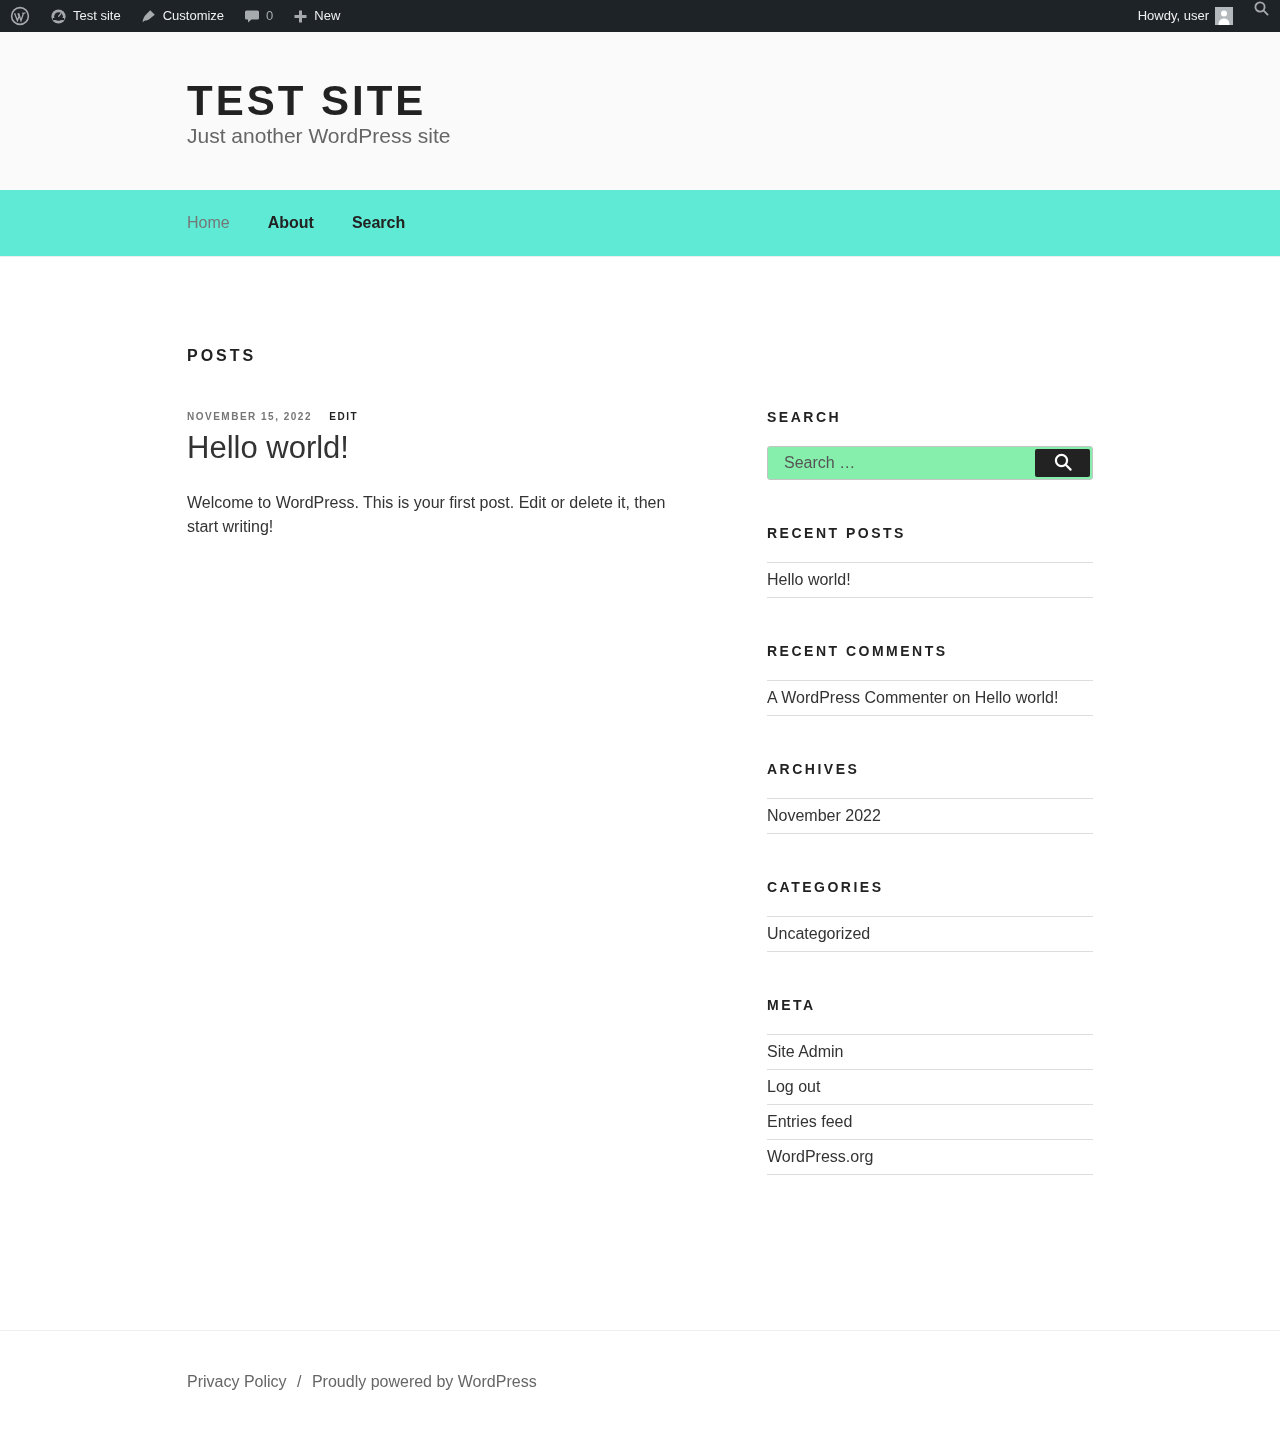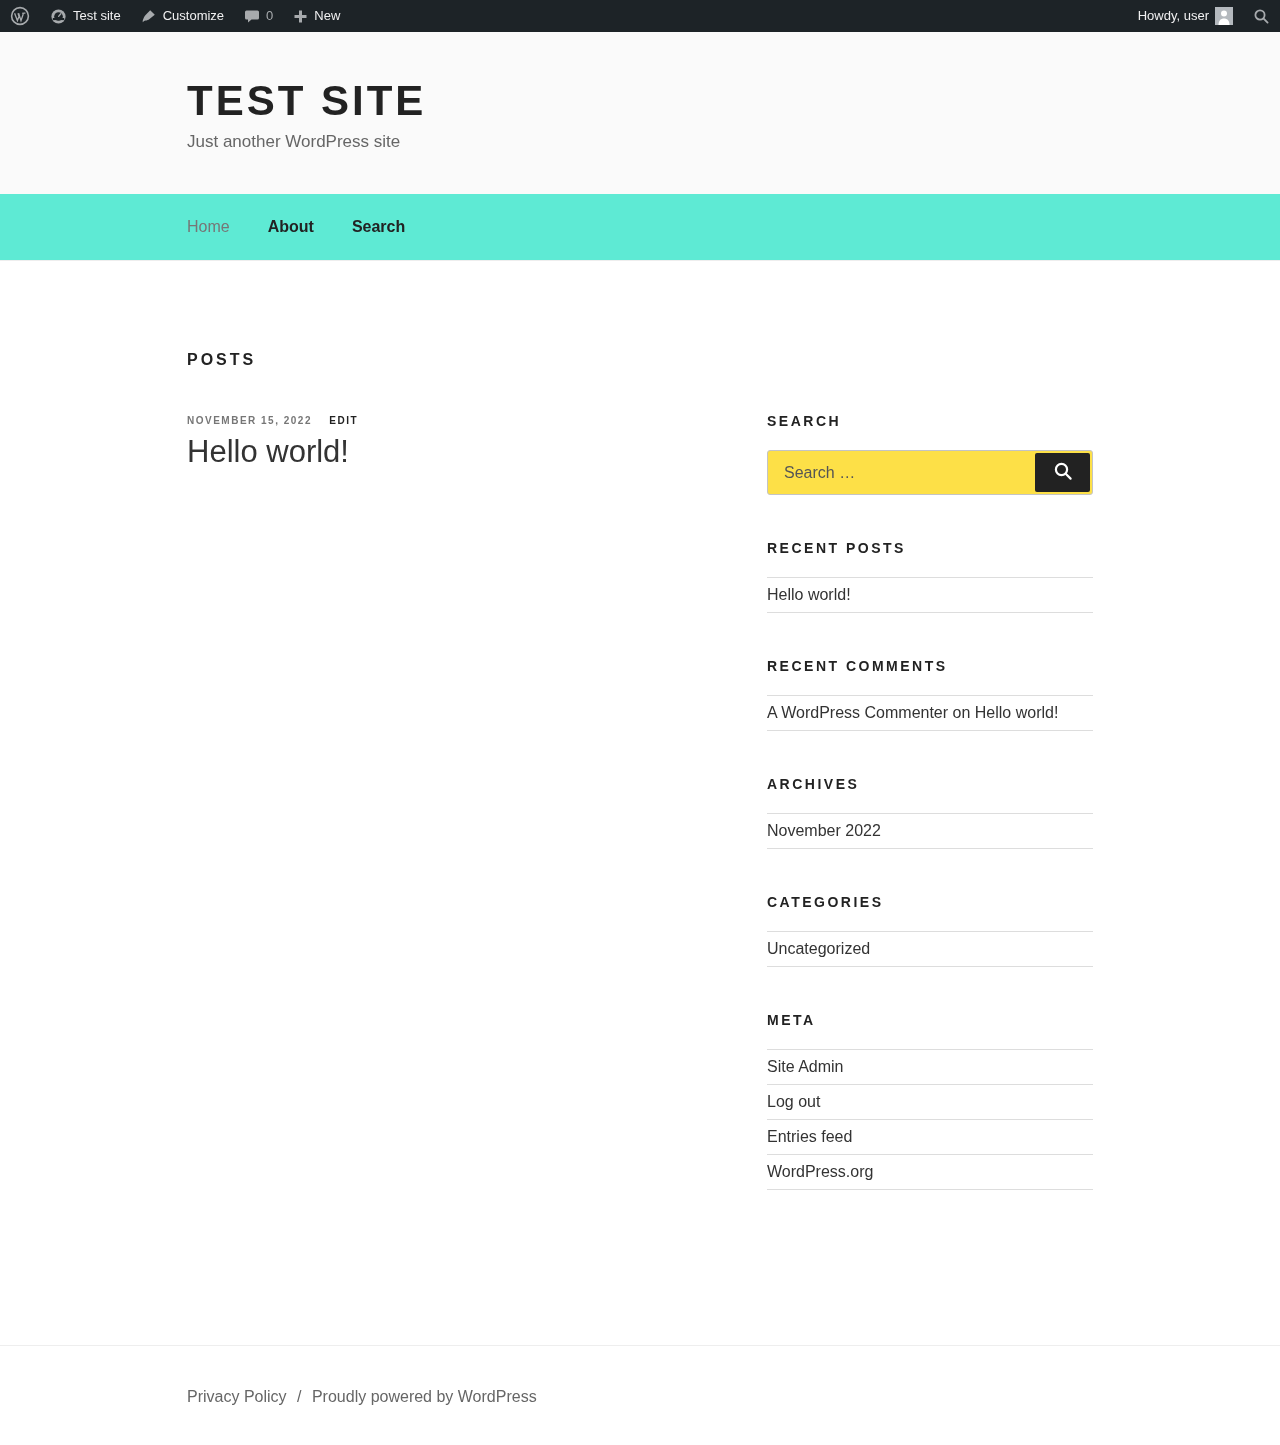"Howdy, user" .ab-right { align-items: center -> flex-start }
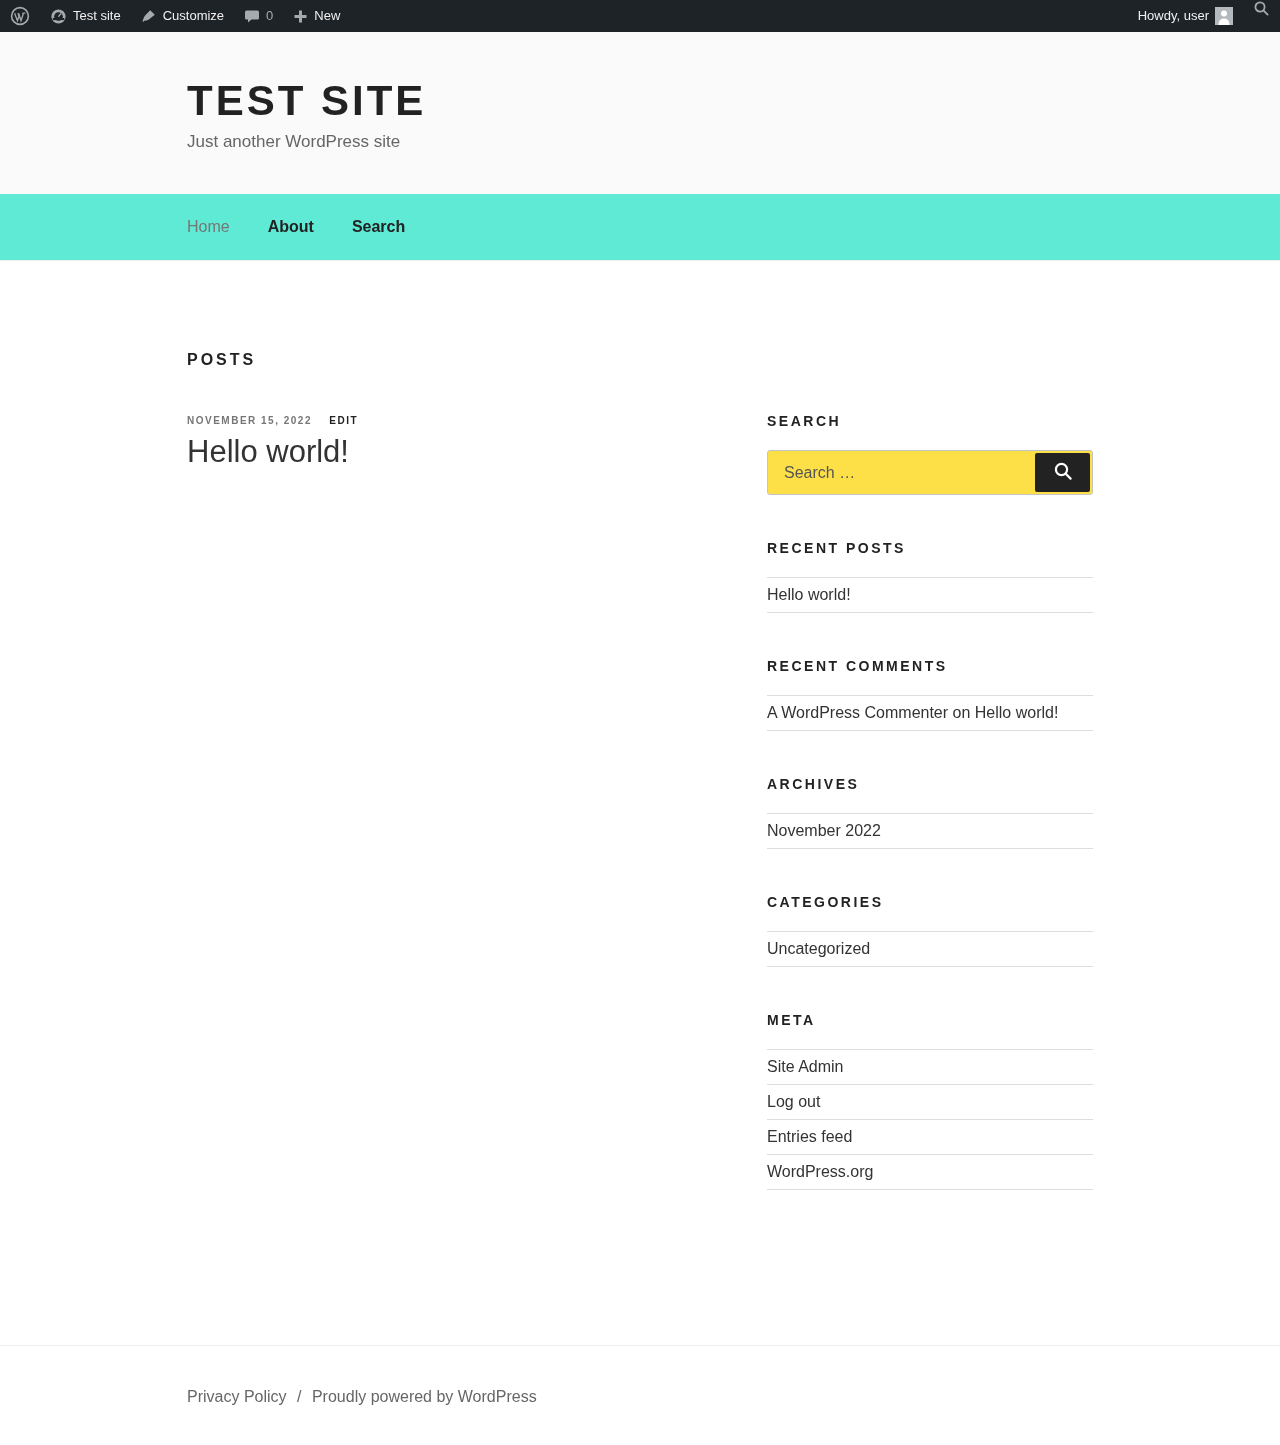"Just another WordPress site" .site-tagline { font-size: 17px -> 21px; margin-top: 8px -> 0 }
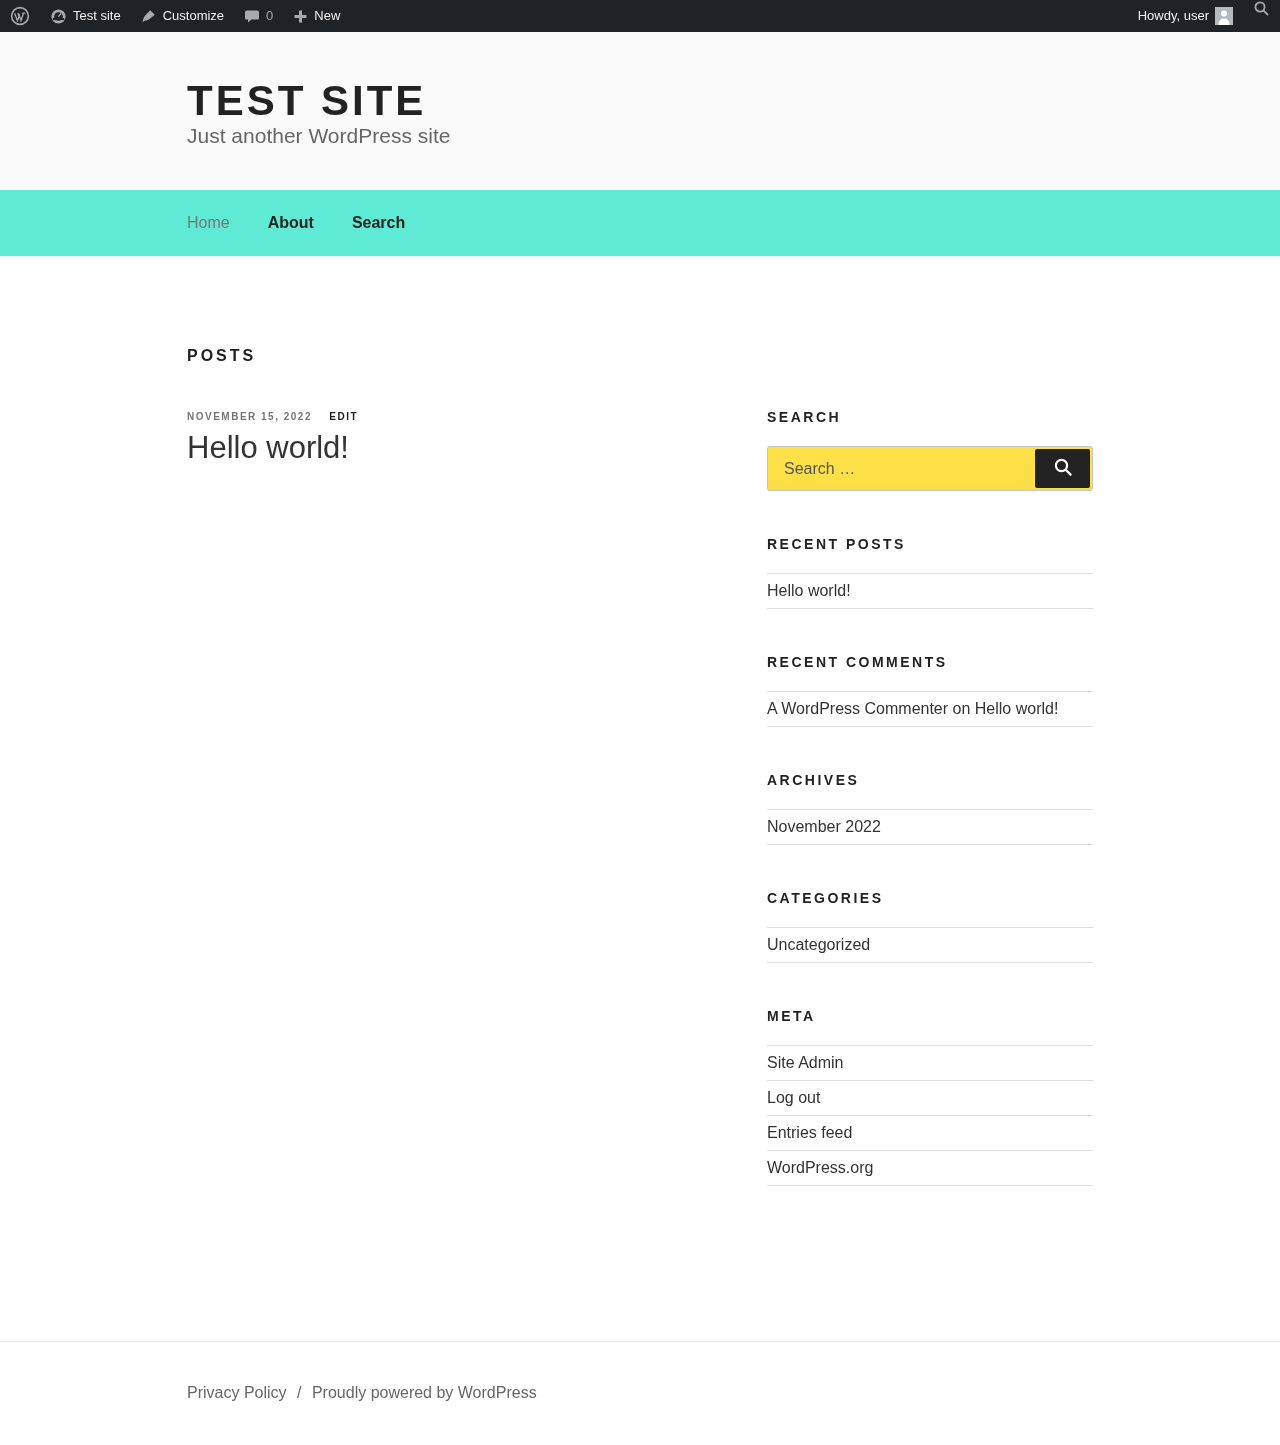"Search …" .search-form { background: #fde047 -> #86efac; height: 45px -> 34px }
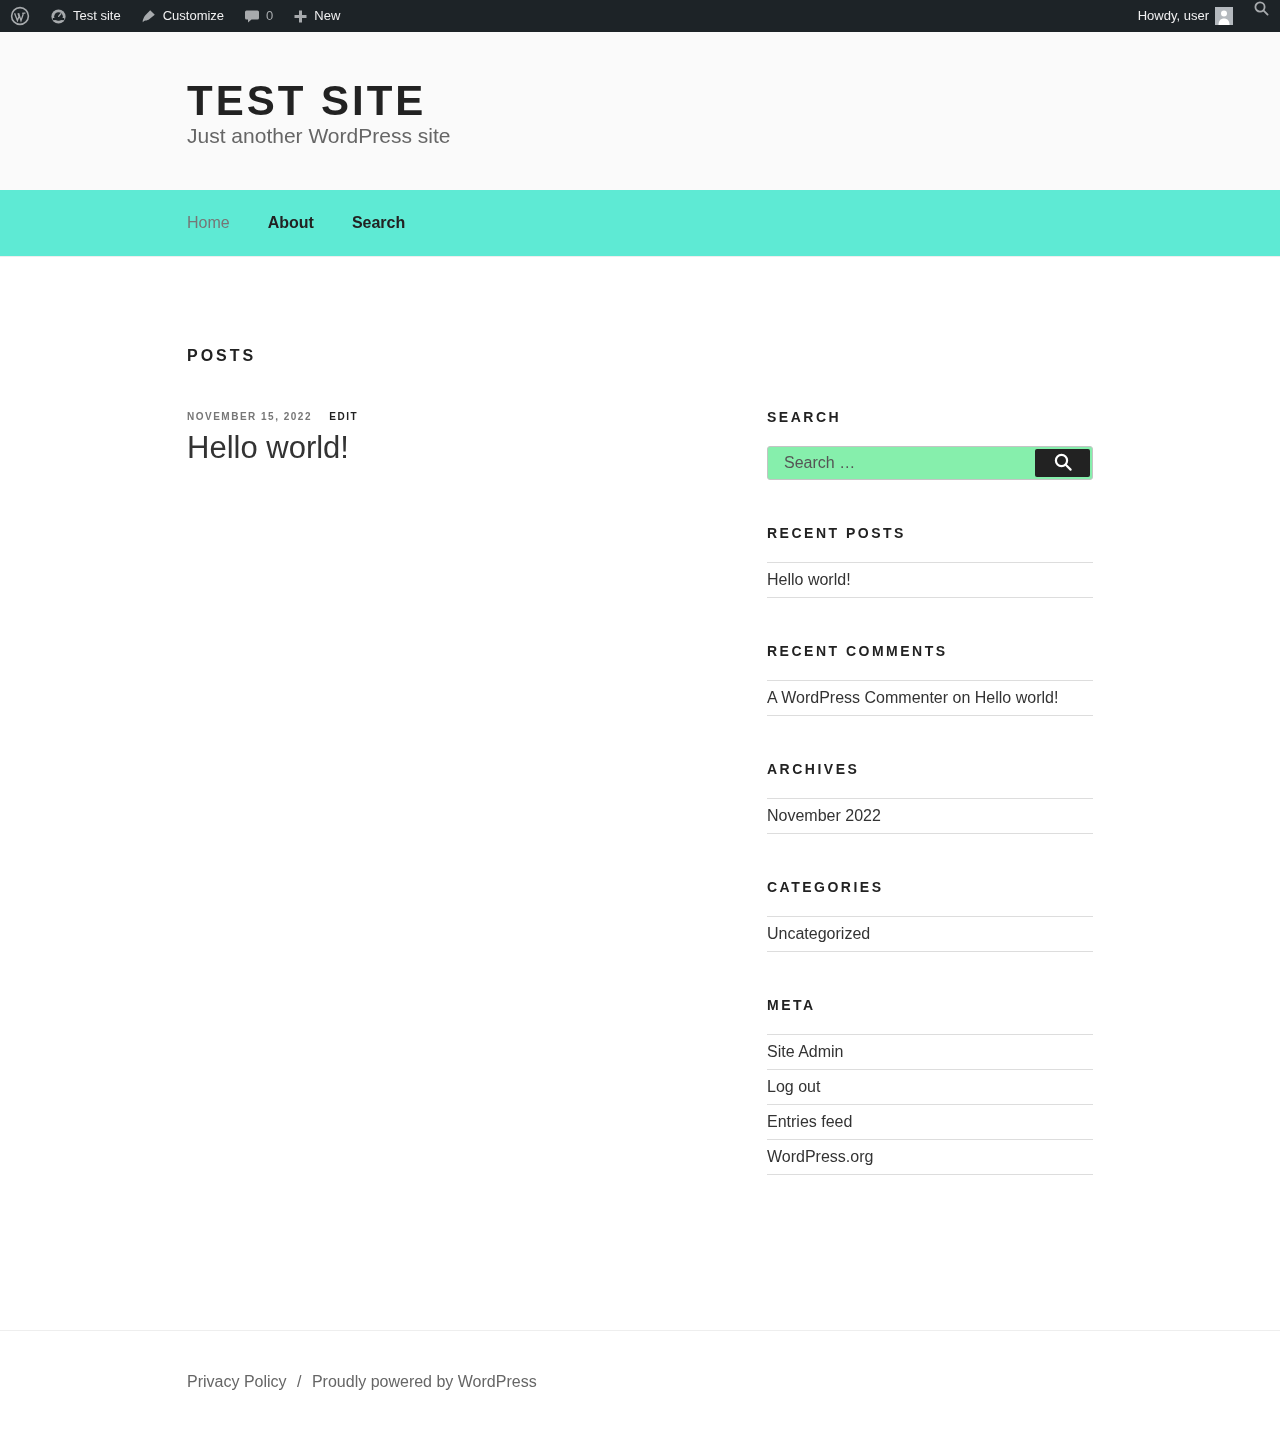"Welcome to WordPress. This is" p.entry-body { html: none -> <p>Welcome to WordPress. This is your first post. Edit or delete it, then start writing!</p> }
